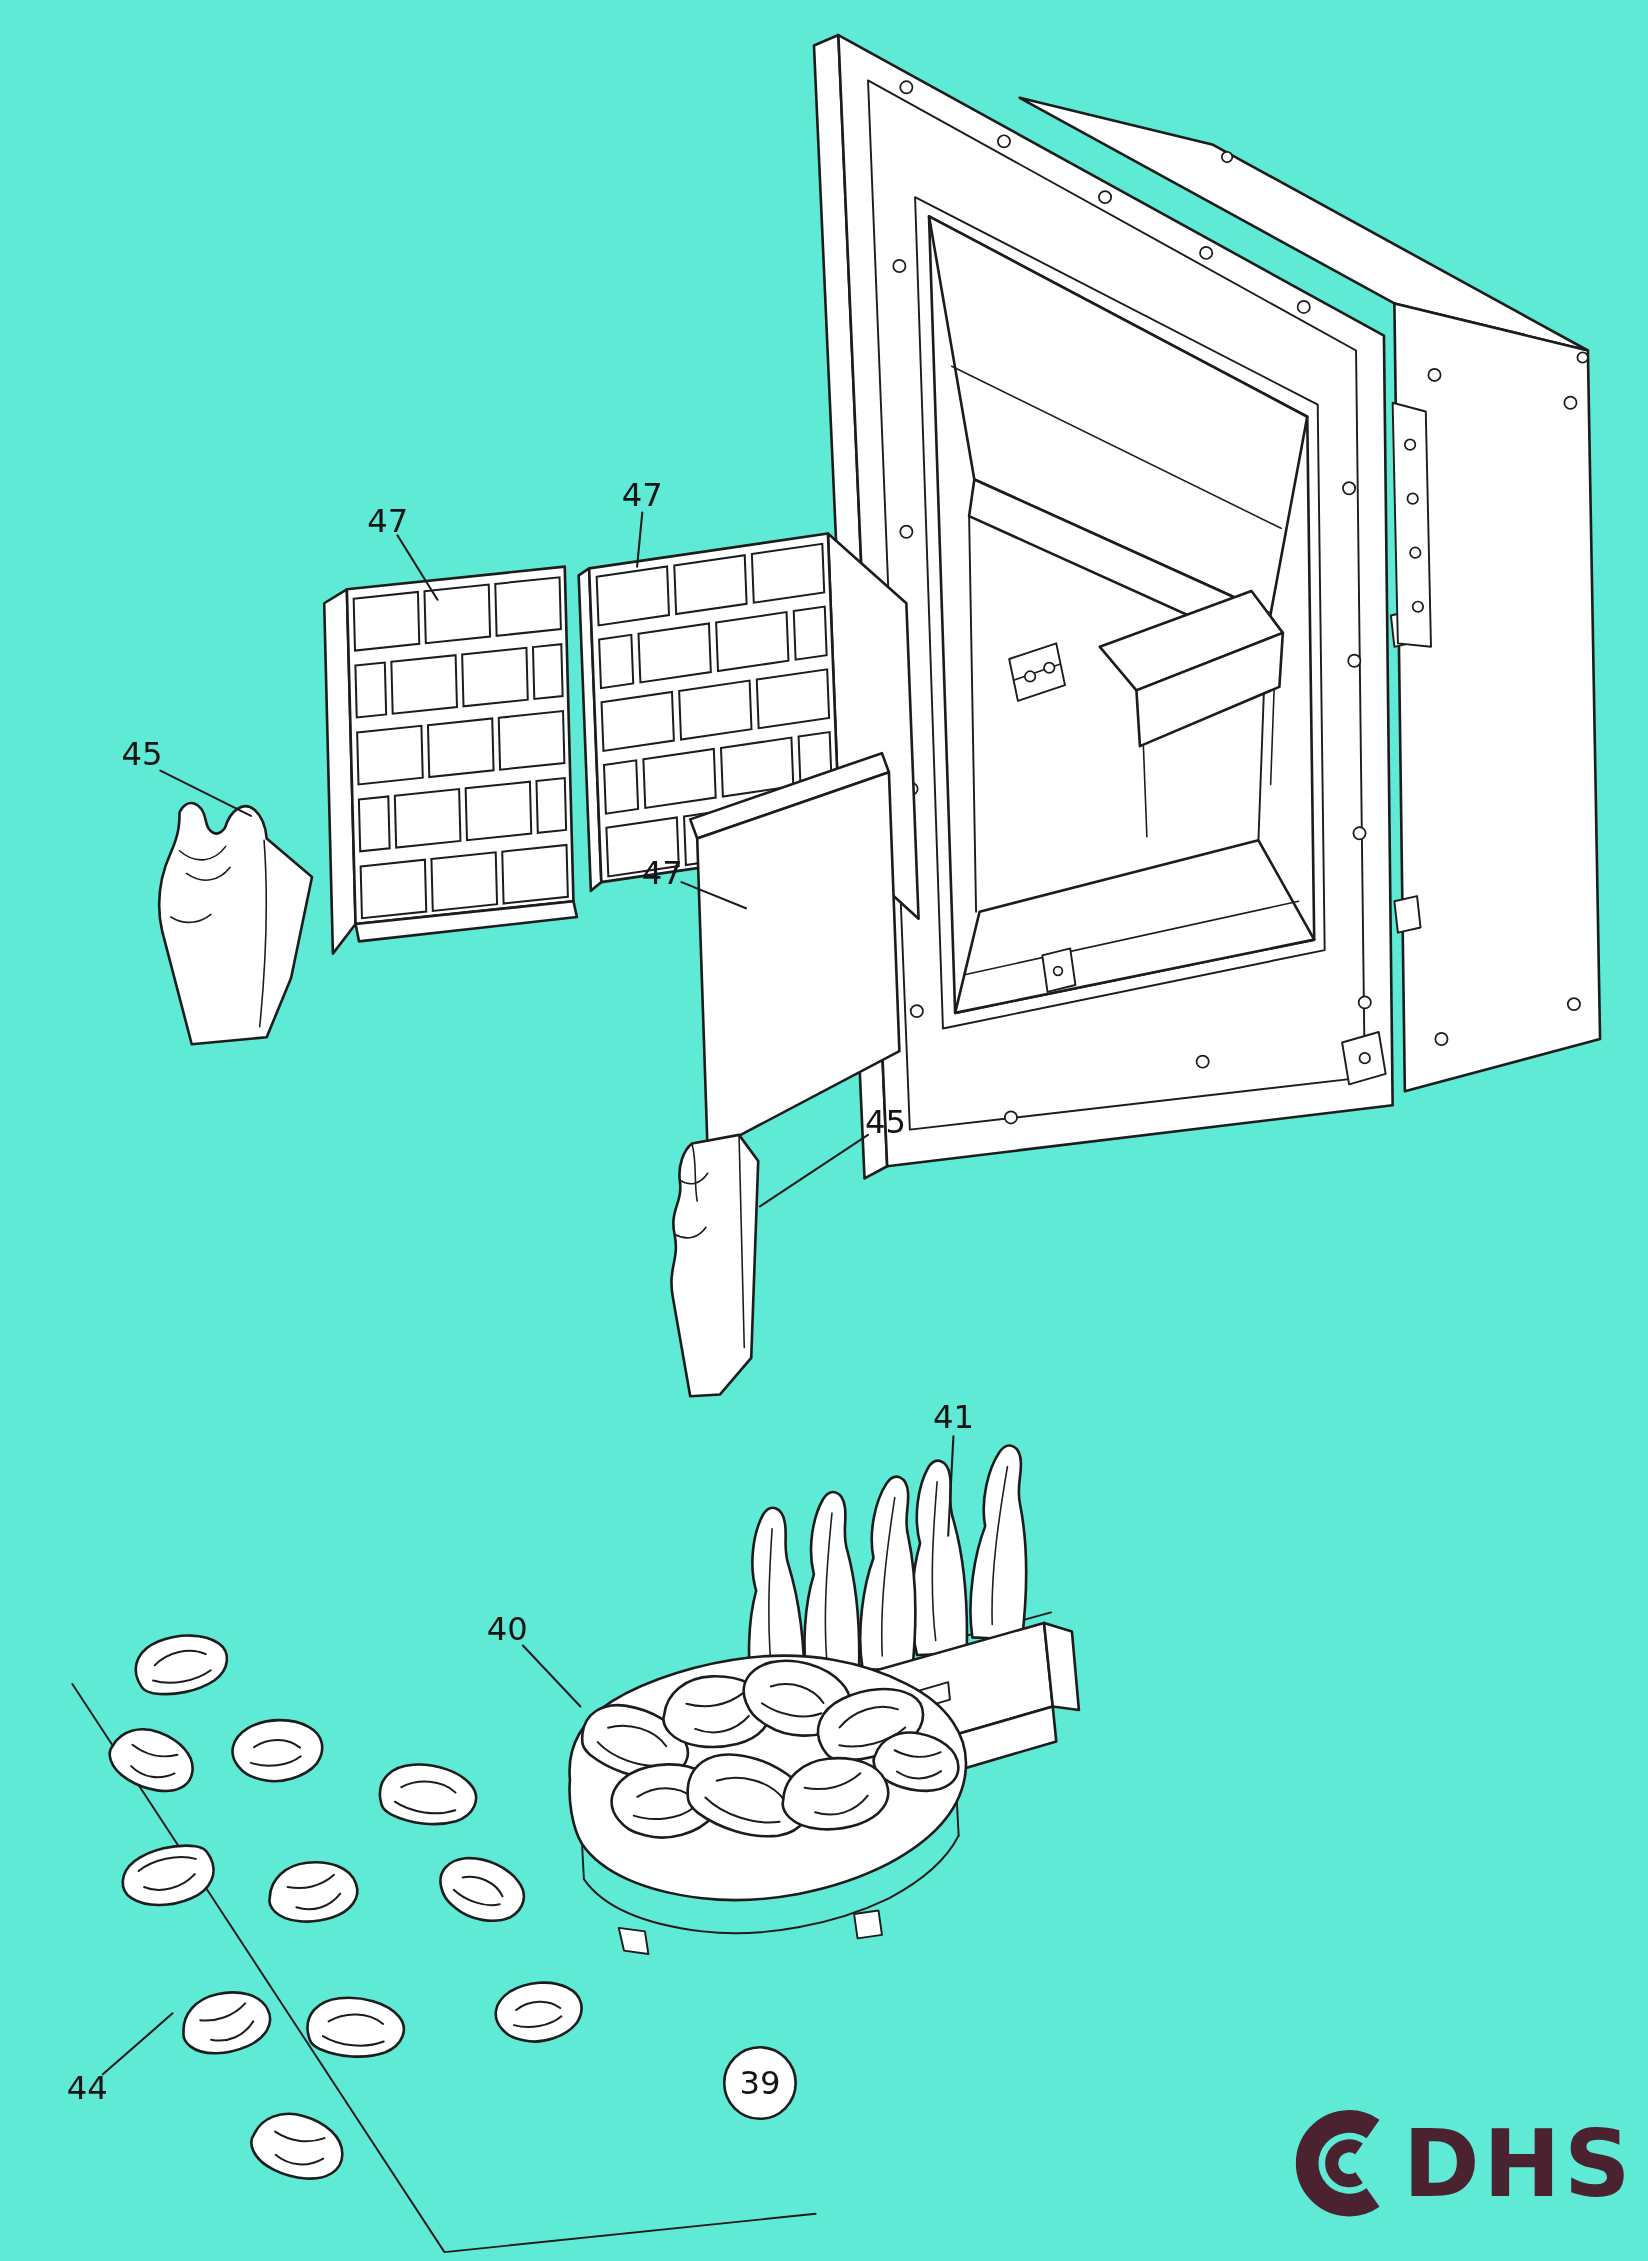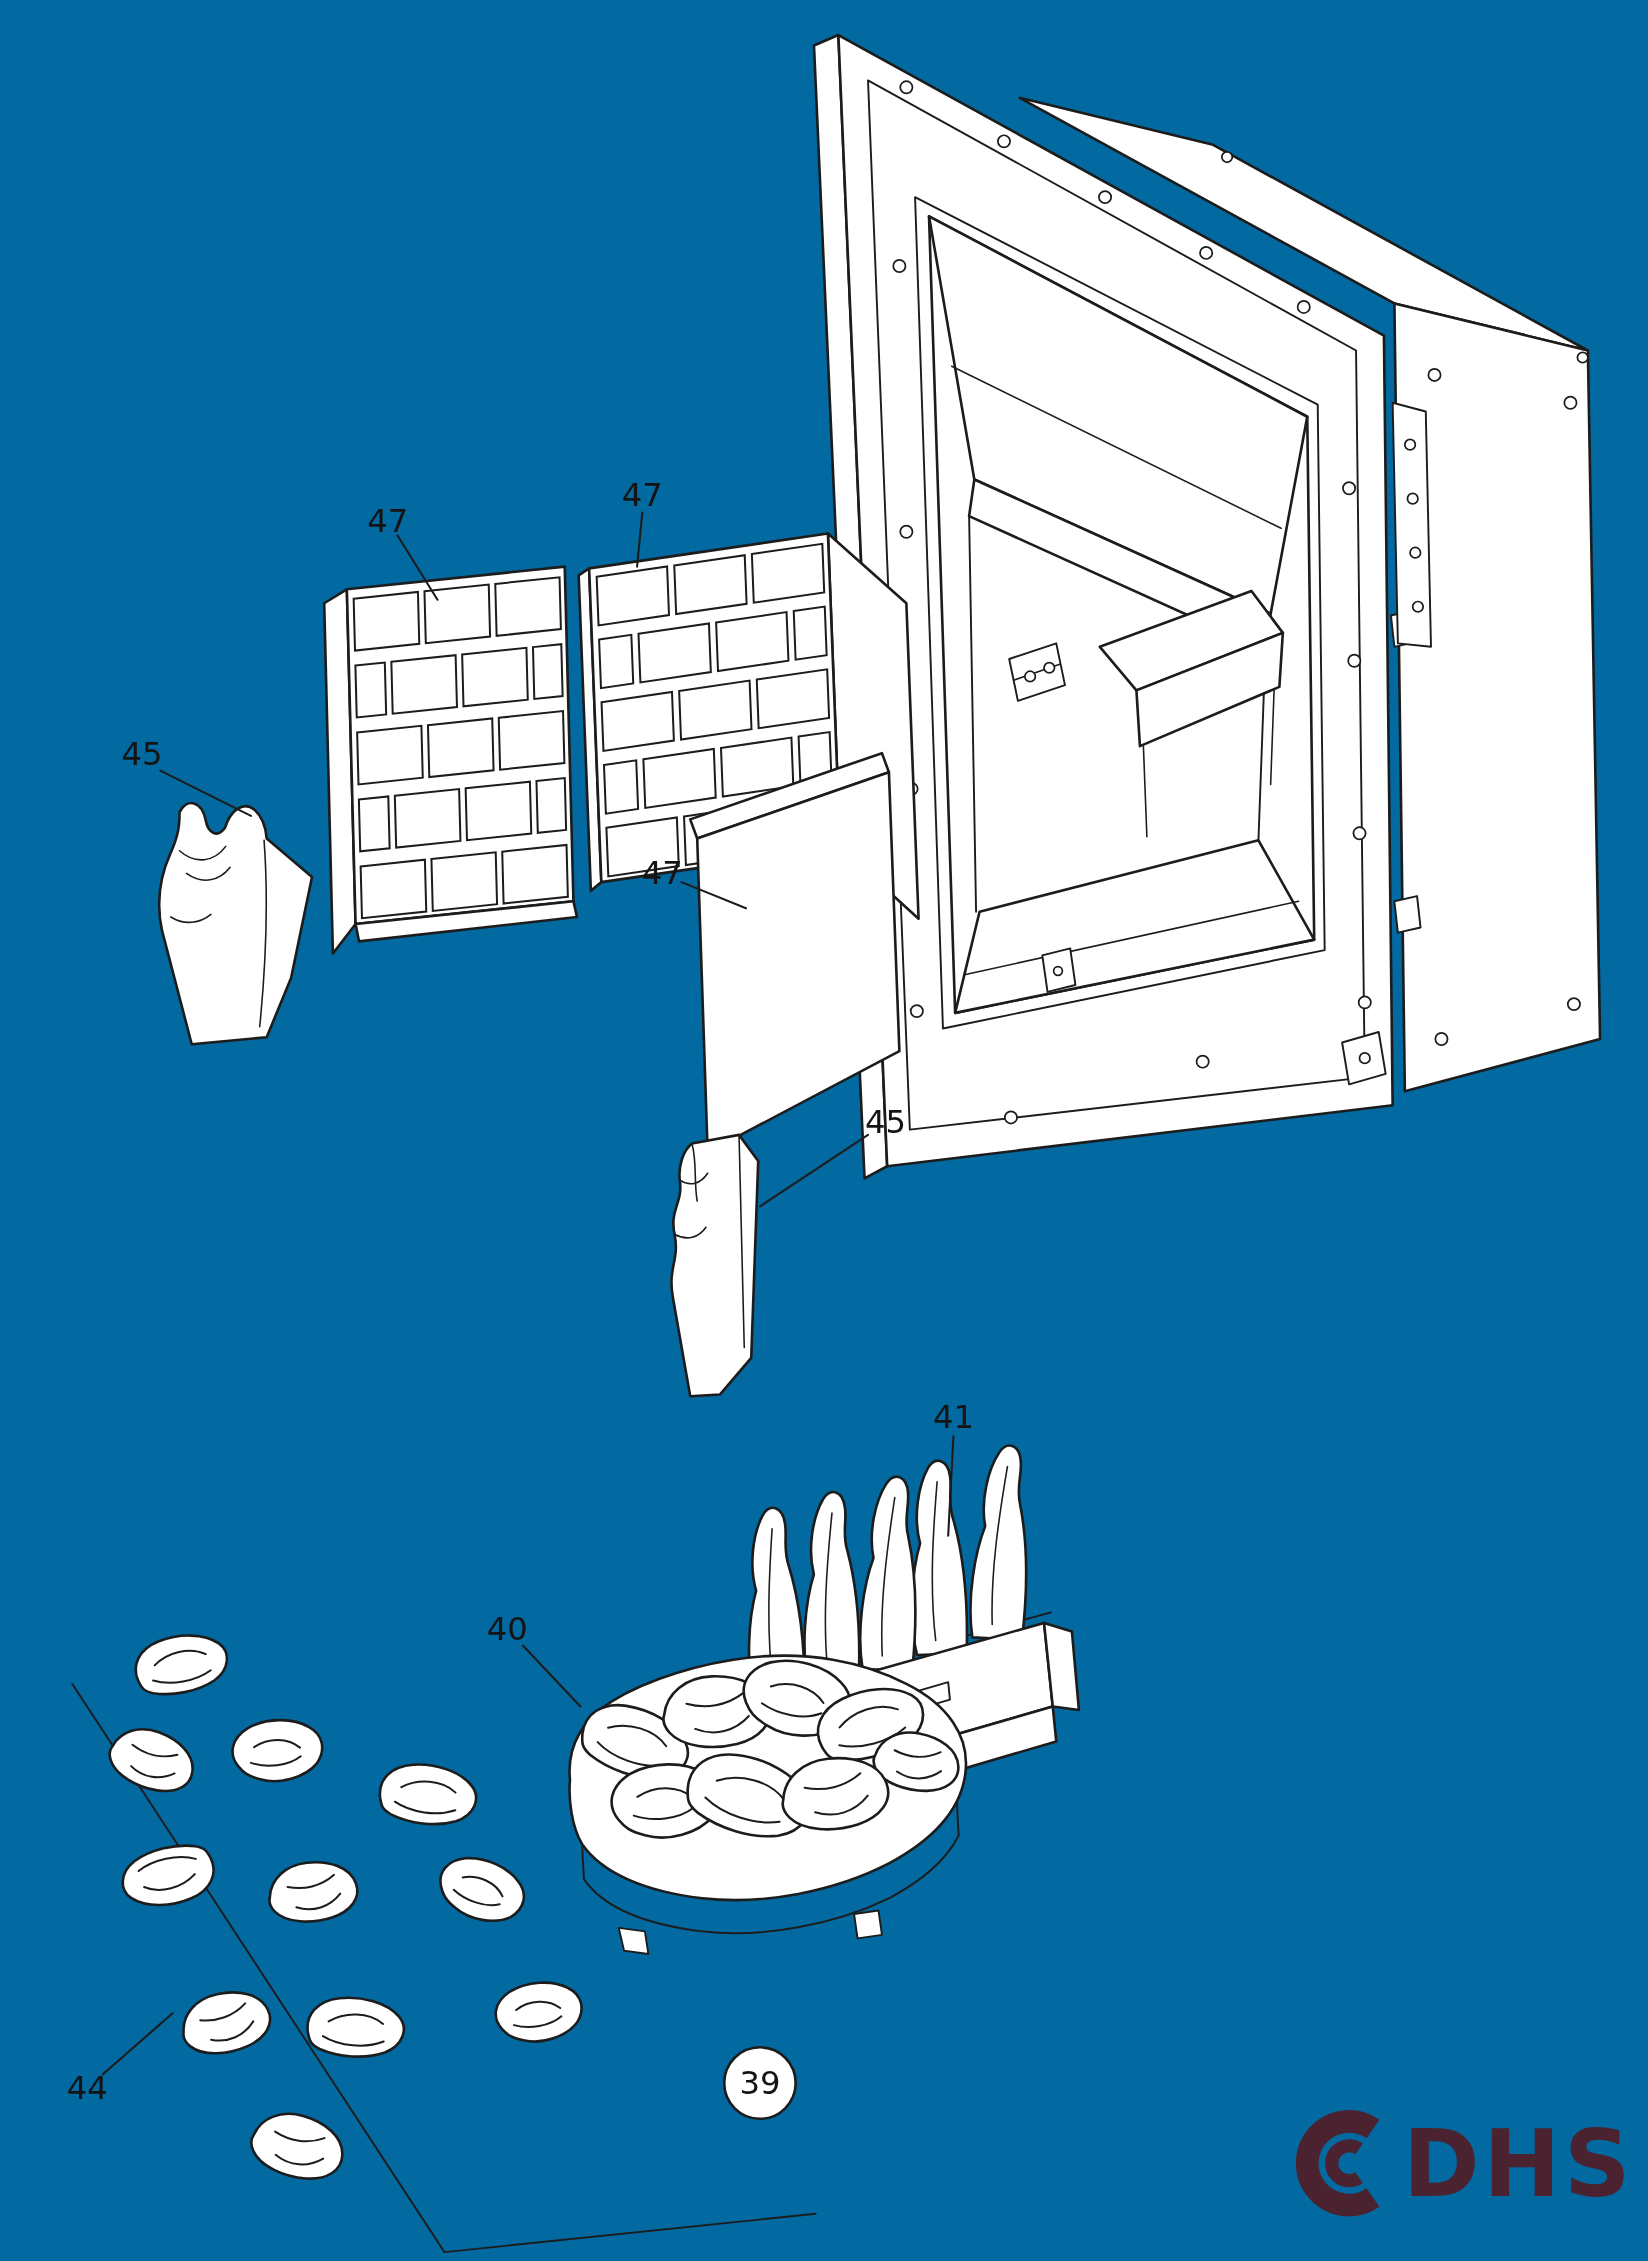"47" .page { background: #0369a1 -> #5eead4 }
